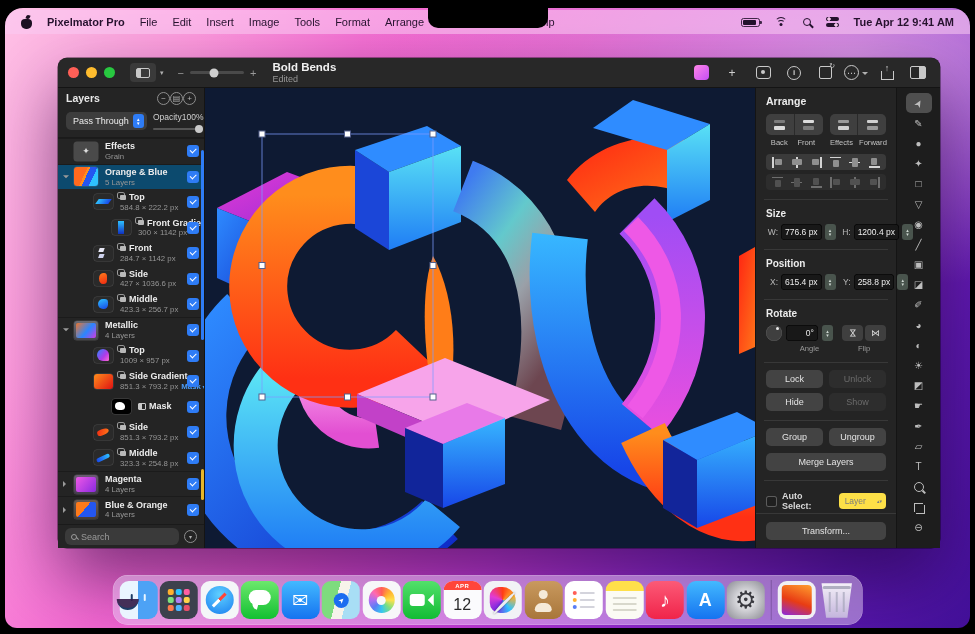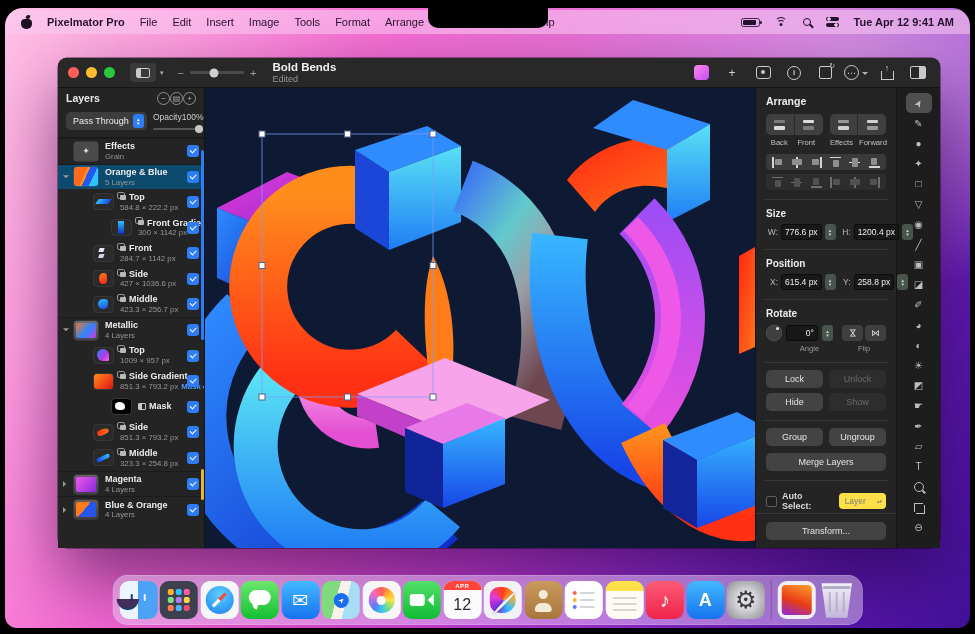"Search" div.searchrow { html: none -> <div> <span> <span></span> <span>Search</span> </span> <span>▾</span> </div> }
